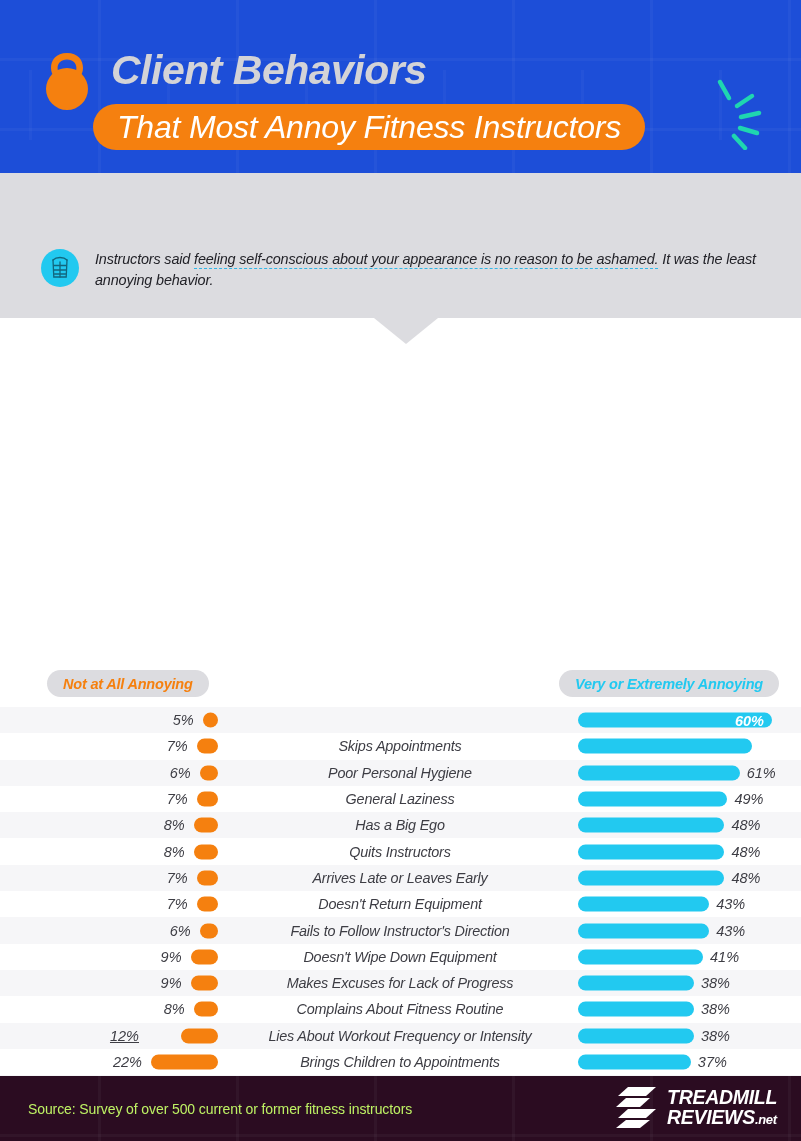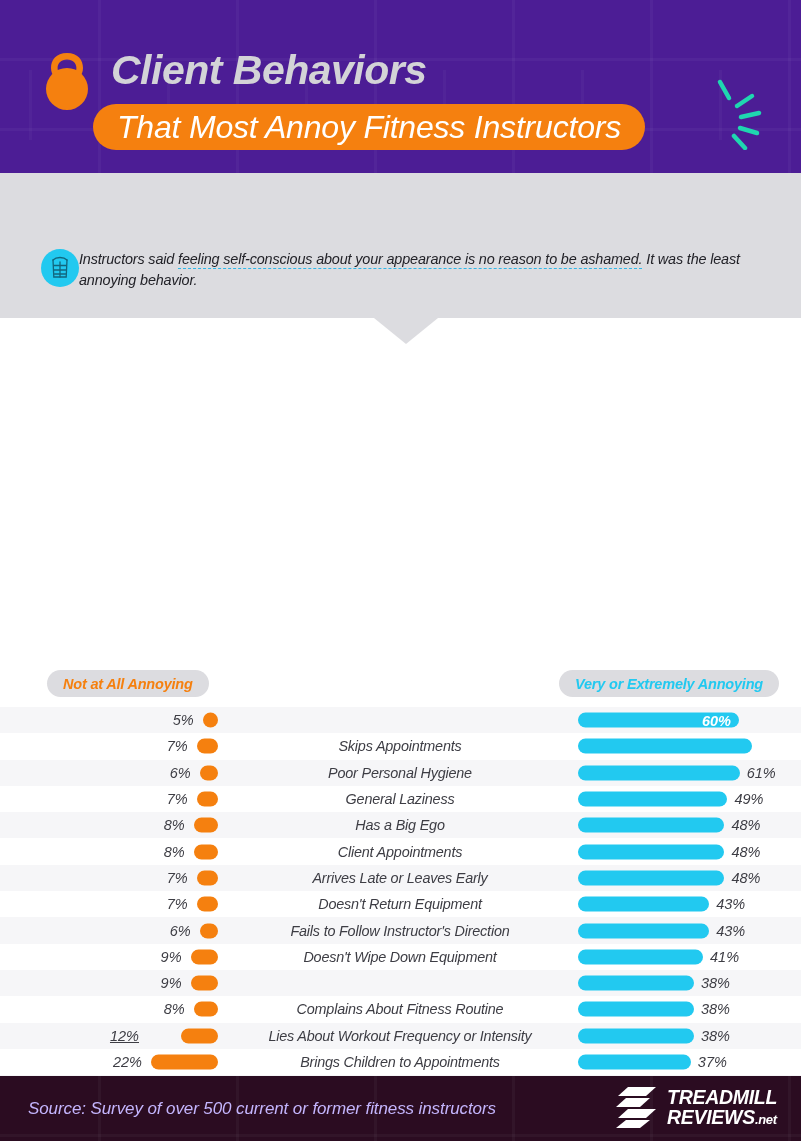"Client Behaviors" .header { background: #4c1d95 -> #1d4ed8 }
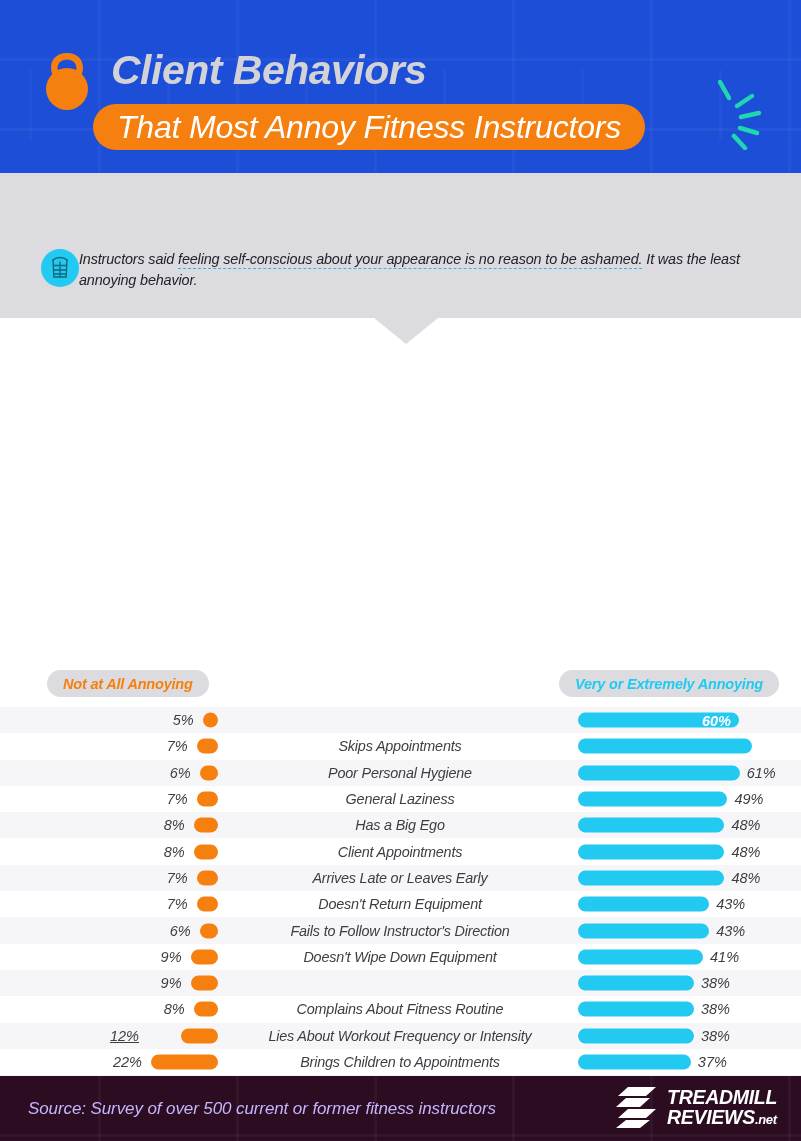"Instructors said feeling self-conscious" div.intro-text { margin-left: none -> 16px }
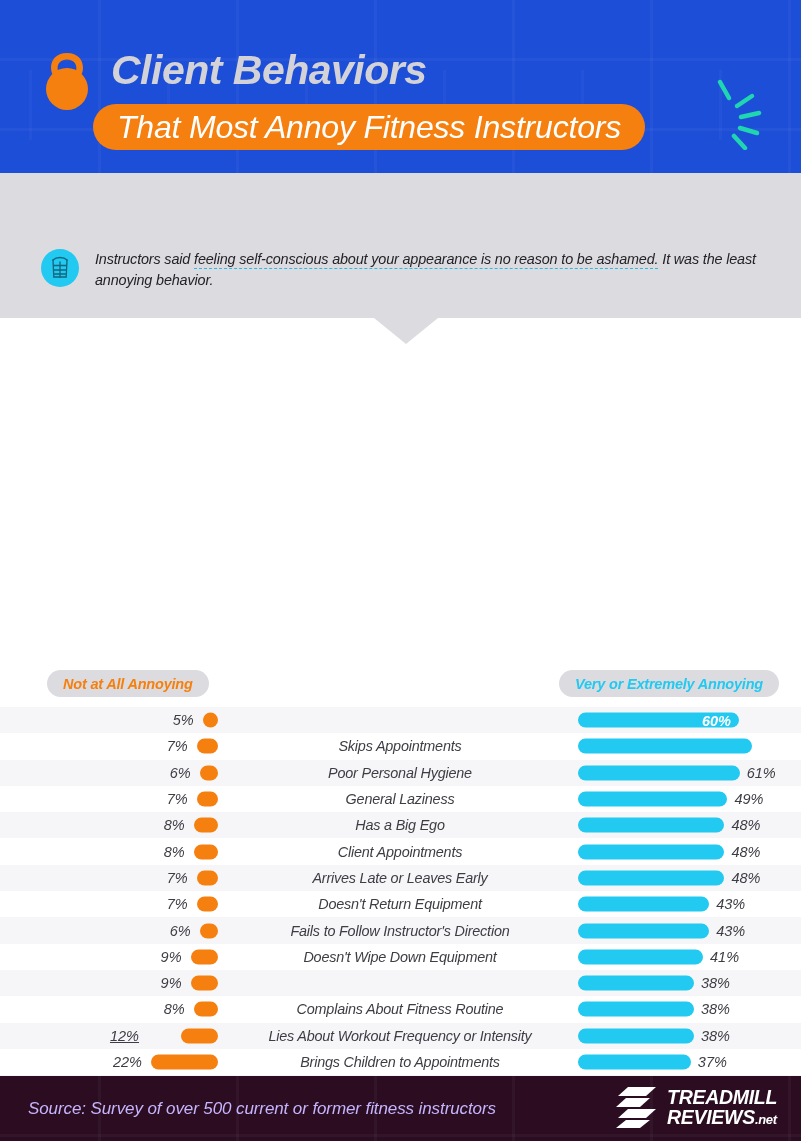"60%" div.right-bar { width: 161px -> 194px }
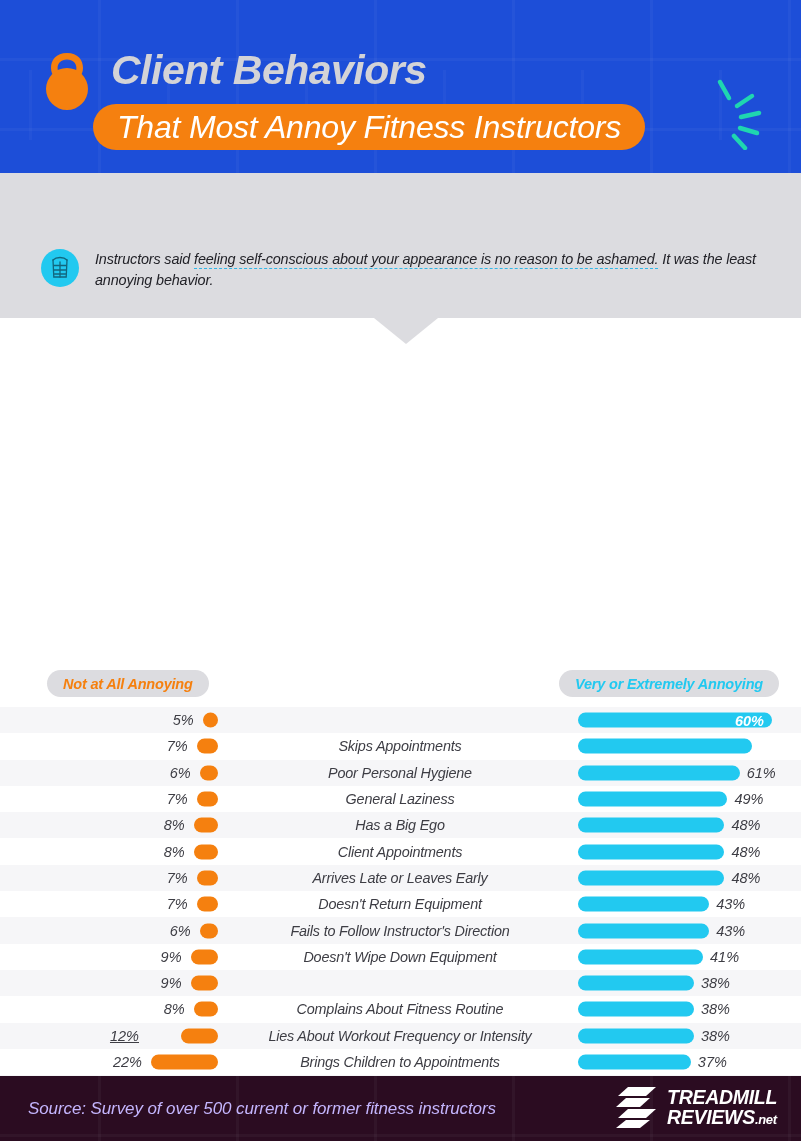"Client Appointments" div.label { text: Client Appointments -> Quits Instructors }
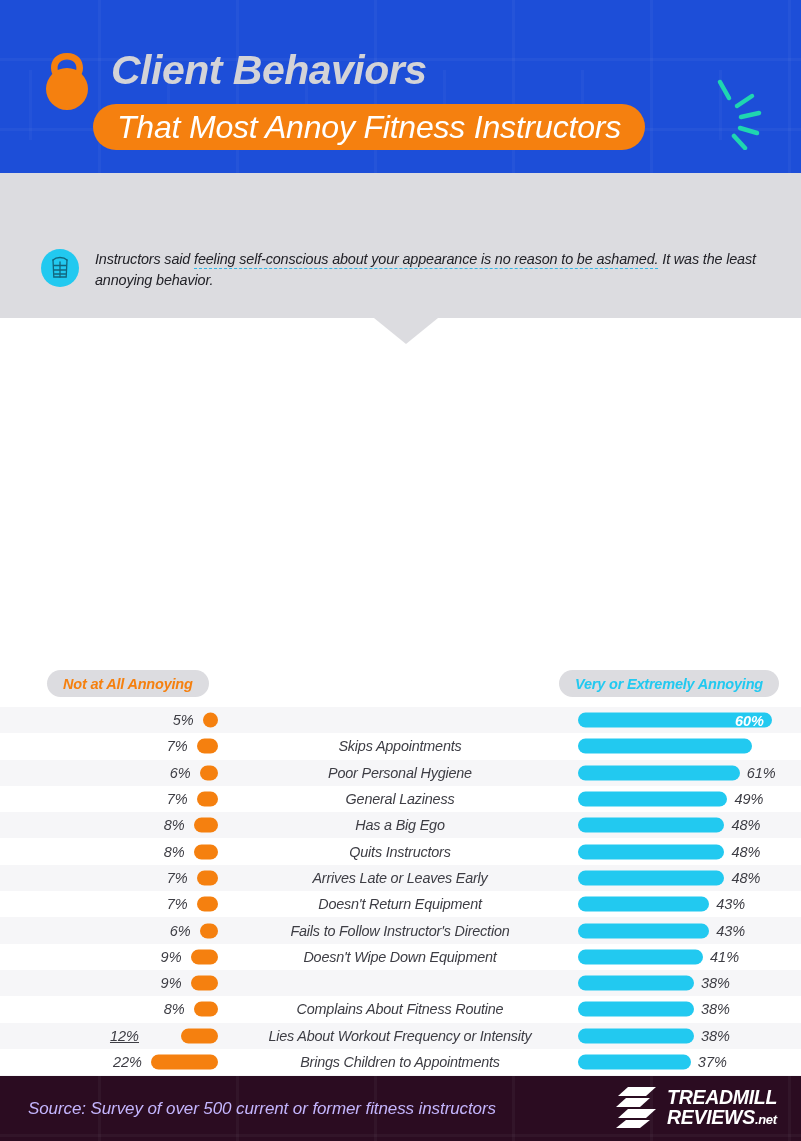"Makes Excuses for Lack of" div.label { html: none -> <div>Makes Excuses for Lack of Progress</div> }
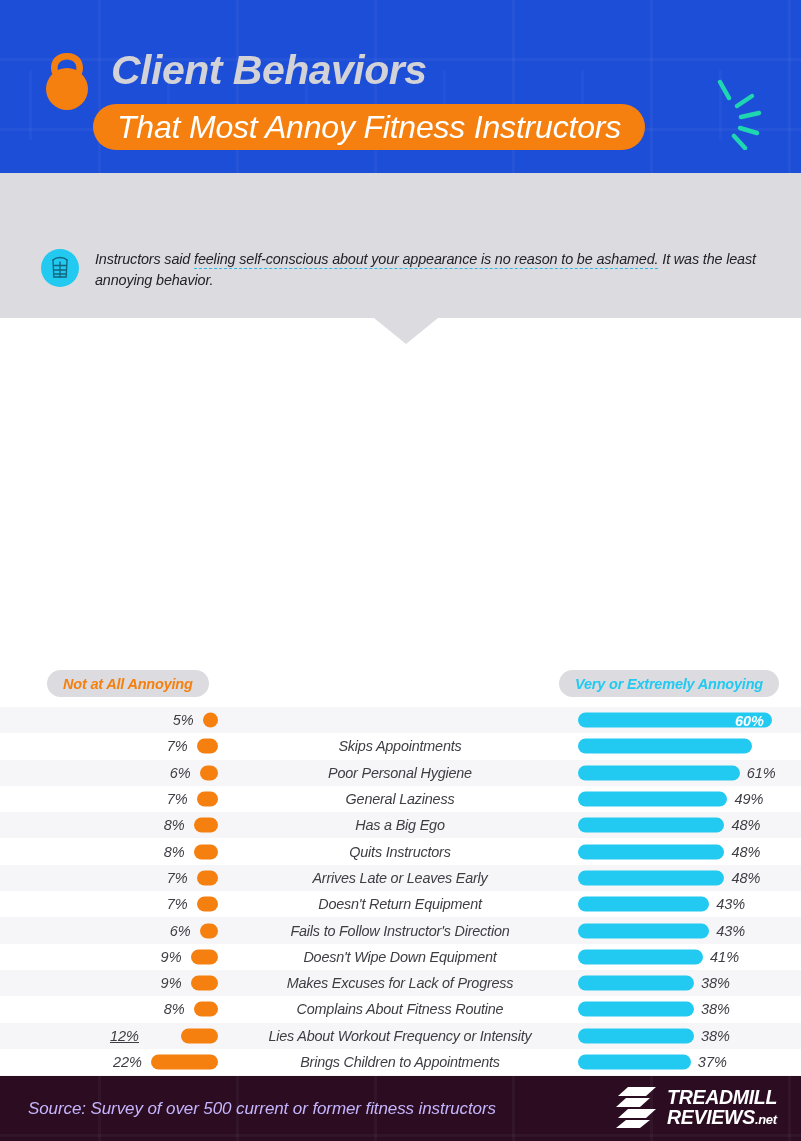"Source: Survey of over 500" .source { color: #c4b5fd -> #bef264; font-size: 17px -> 14px; font-style: italic -> none }
